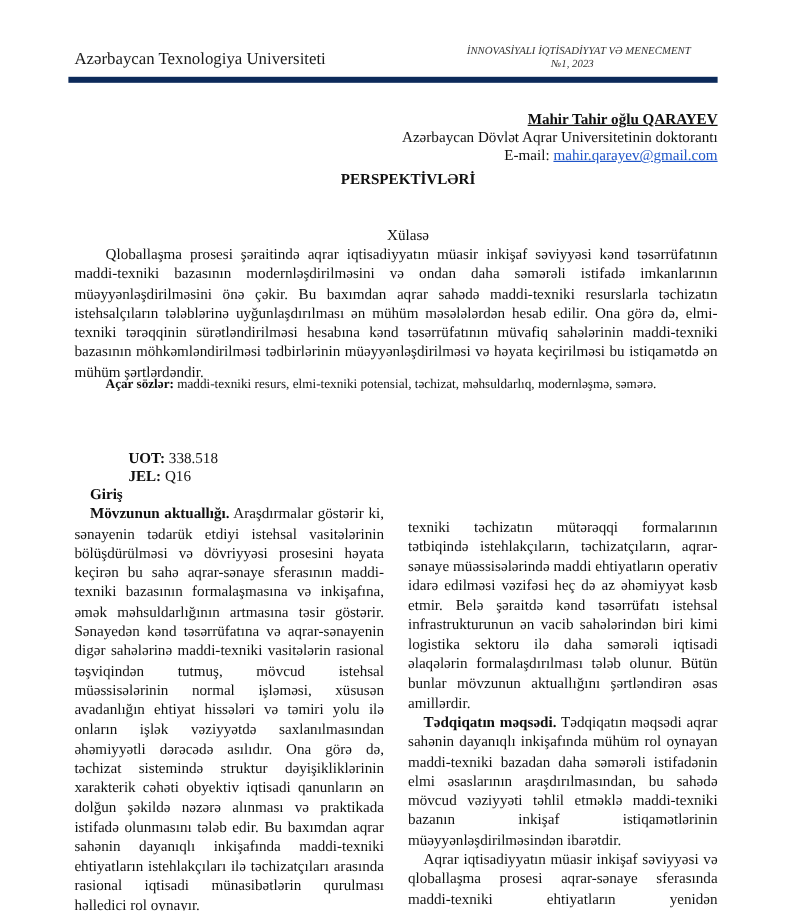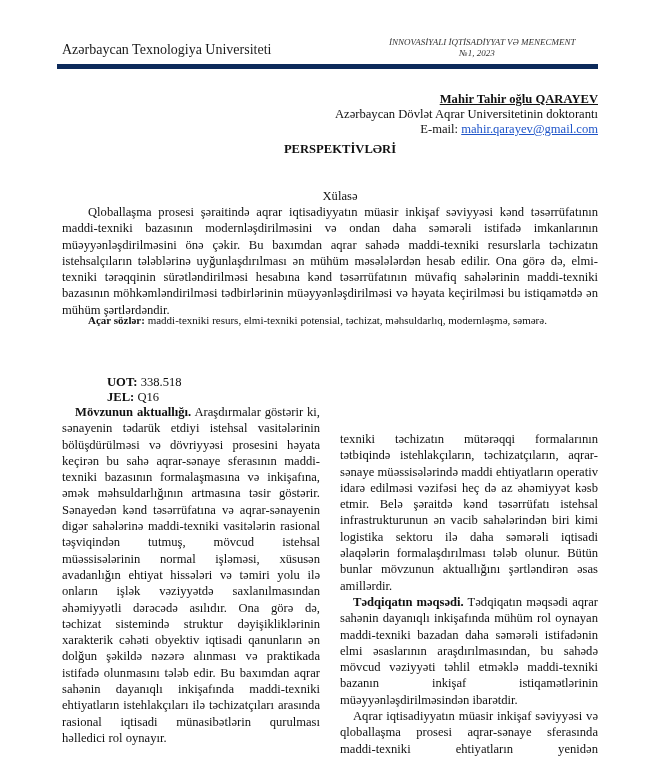"Giriş" div.section-head { html: none -> <div>Giriş</div> }
